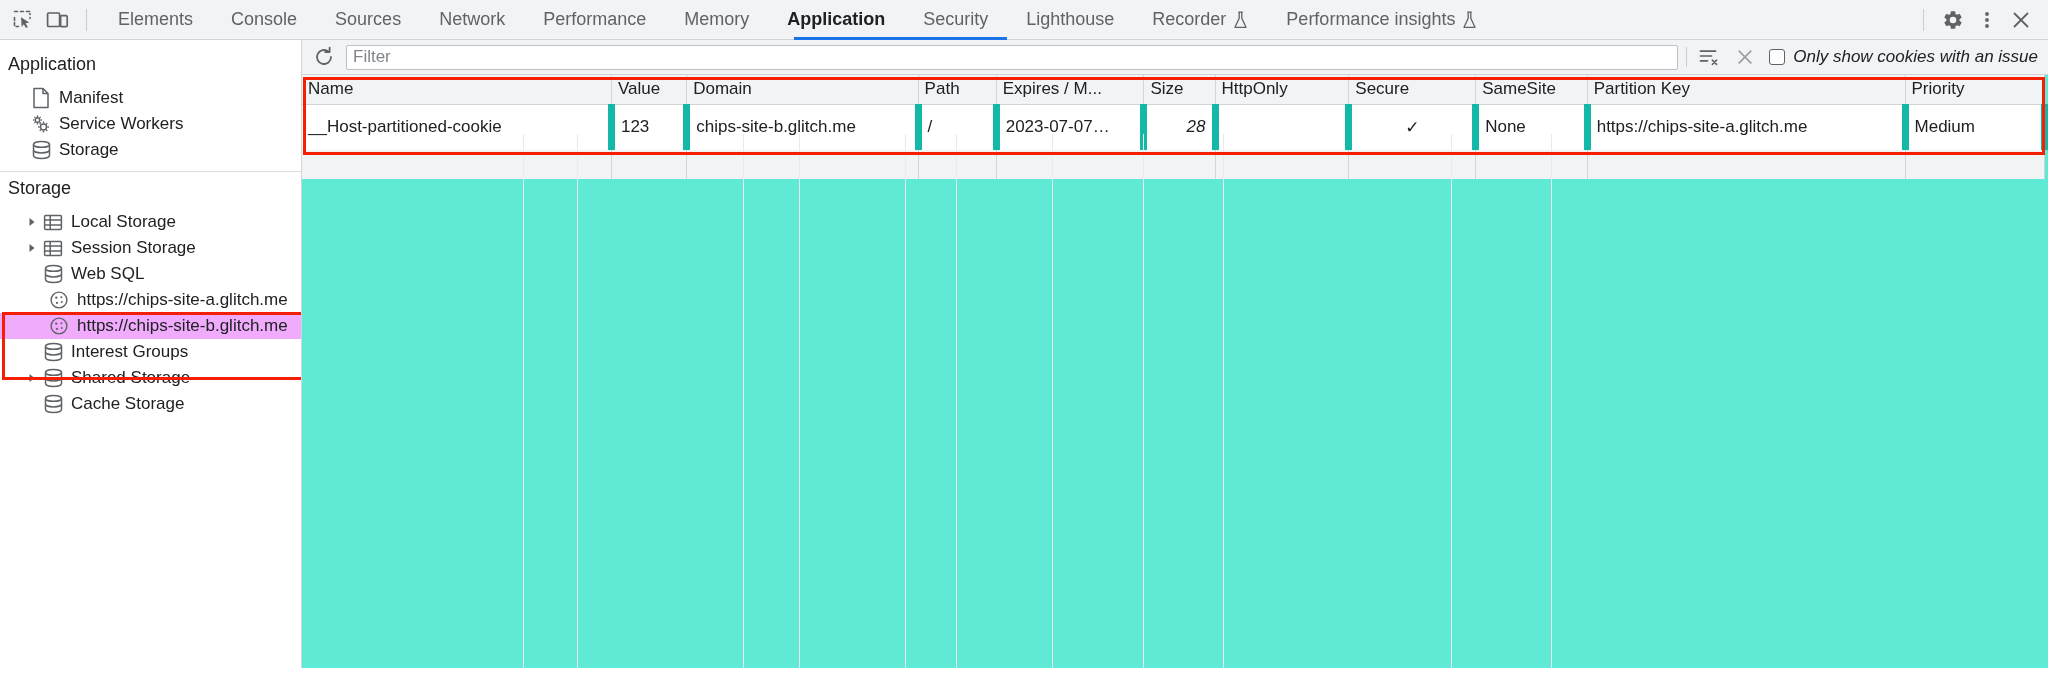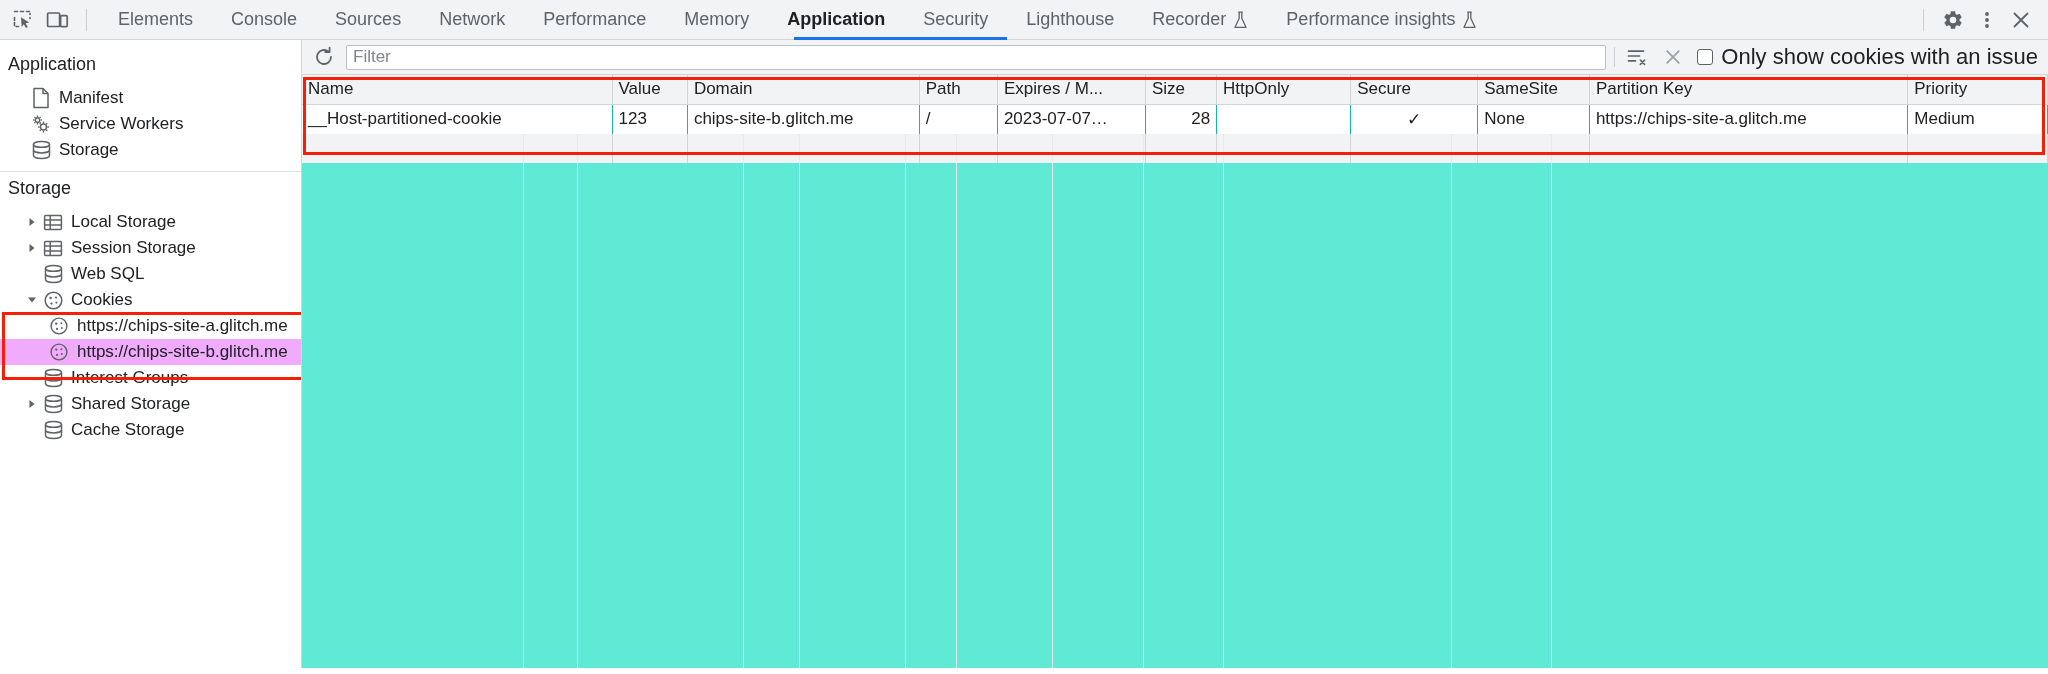"Only show cookies with an" .fb-check-label { font-size: 22px -> 17px; font-style: none -> italic }
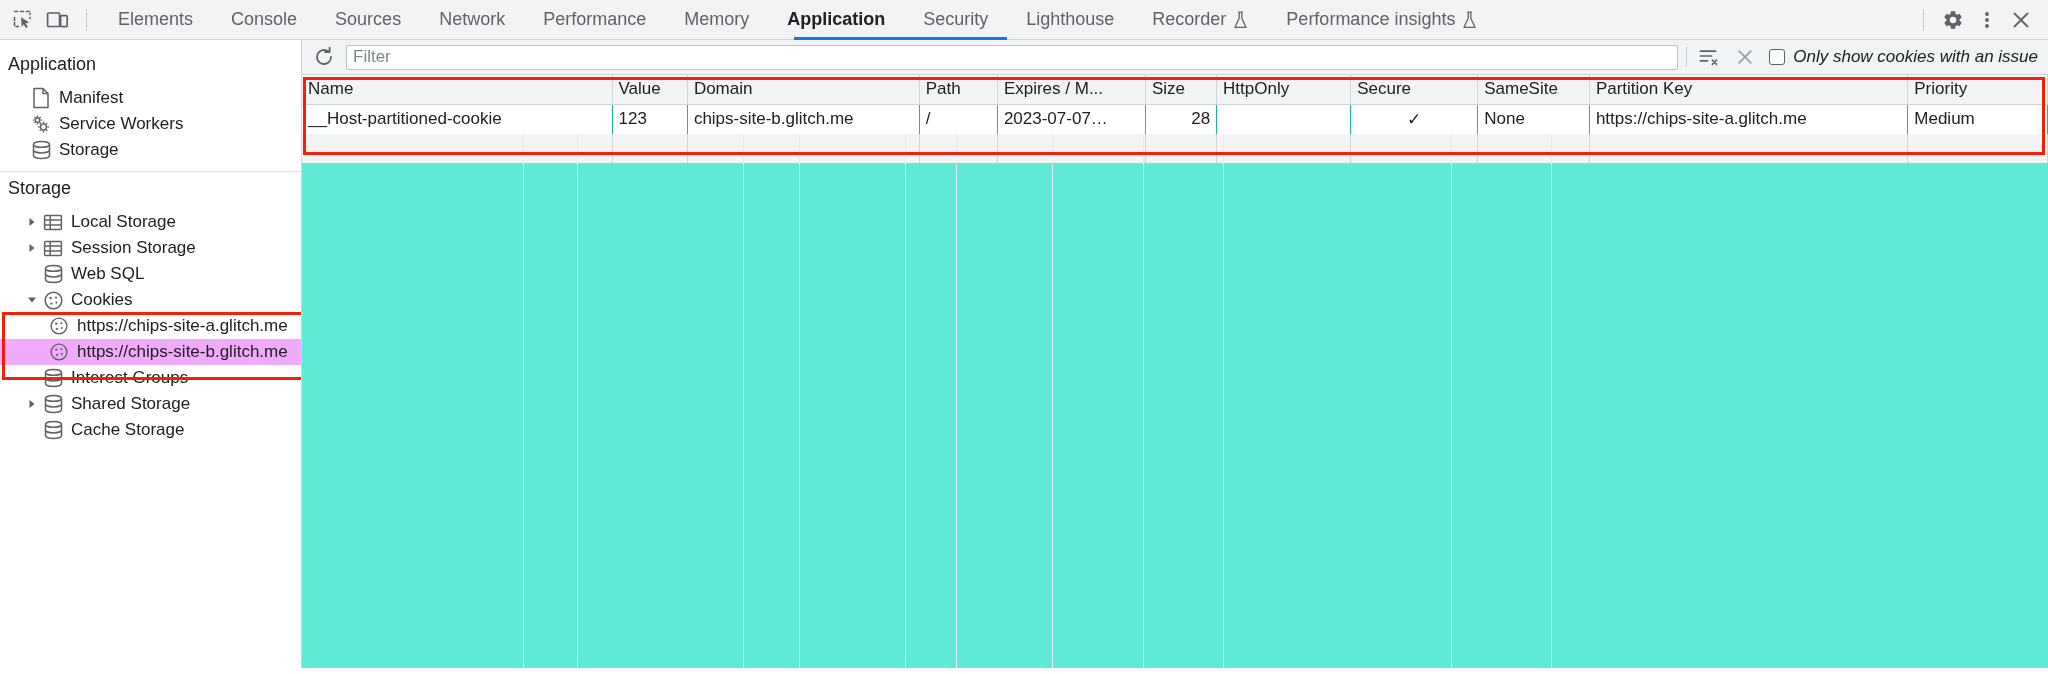"__Host-partitioned-cookie" table.cookies td { border-right: 1px solid #14b8a6 -> 7px solid #14b8a6; height: 30px -> 46px }
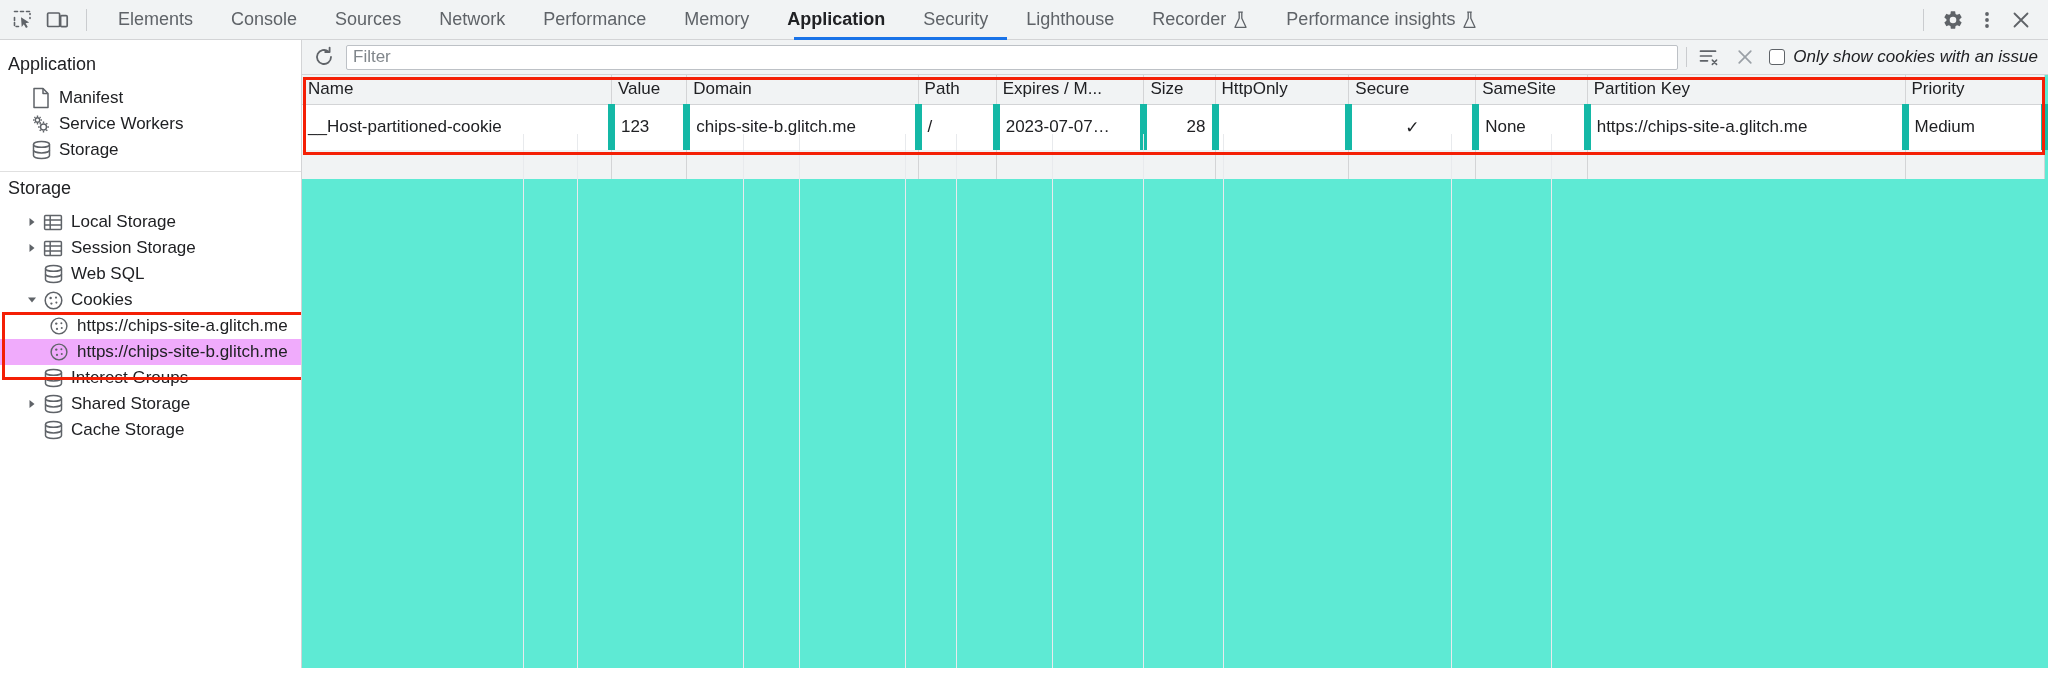"28" td.num { font-style: none -> italic }
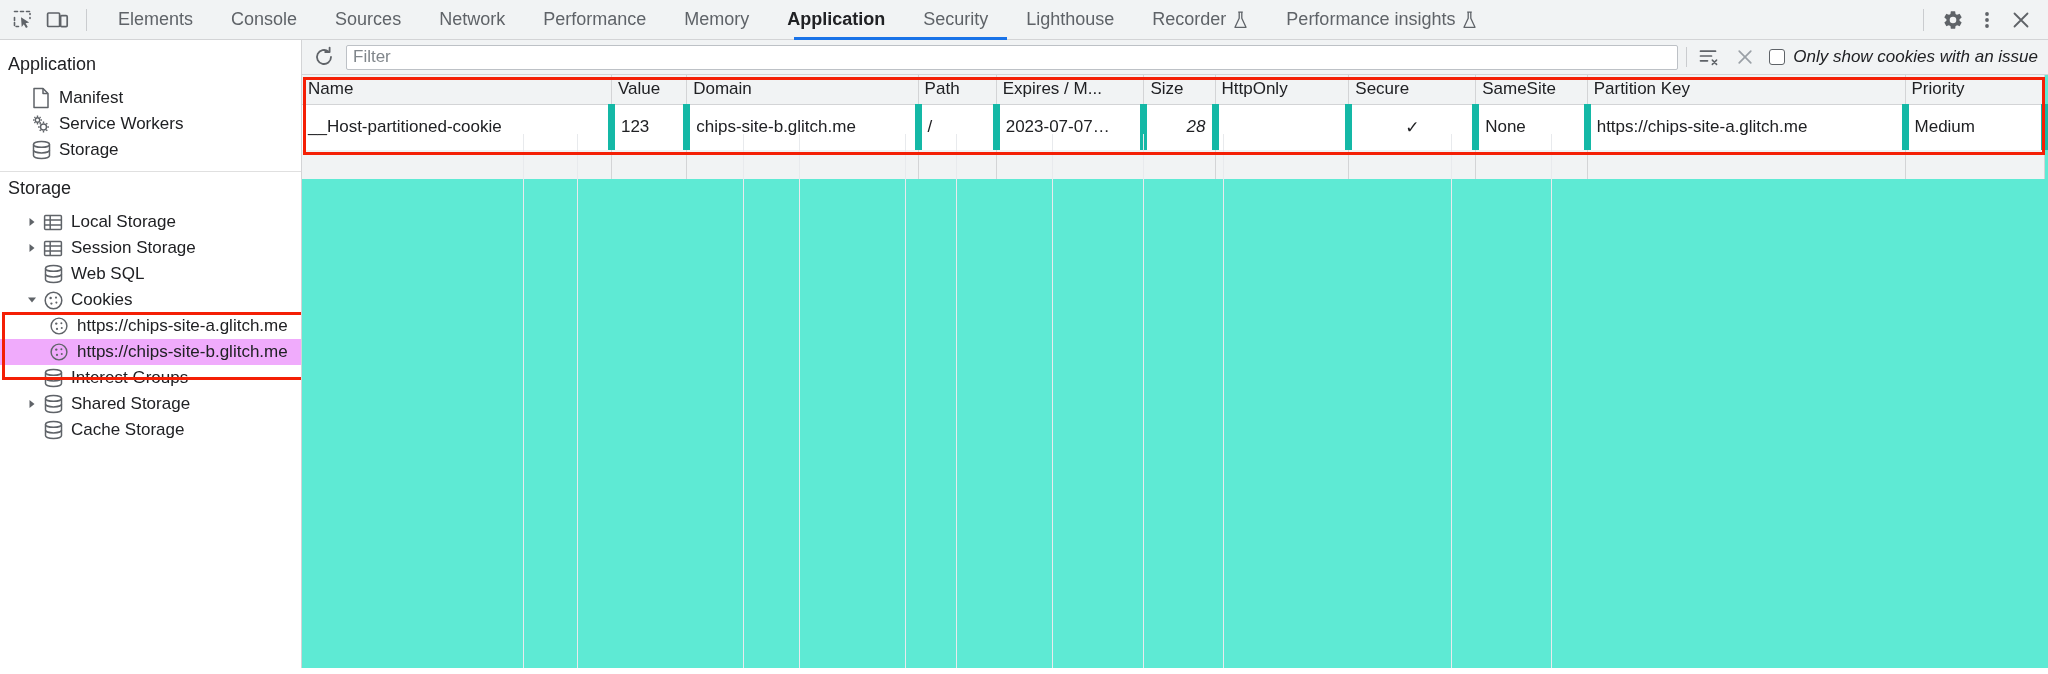"Cookies" div.tree-item { html: <div> <span> <svg> <path></path> </svg> </span> <span> <svg> <circle></circle> <circle></circle> <circle></circle> <circle></circle> <circle></circle> </svg> </span> <span>Cookies</span> </div> -> none }
